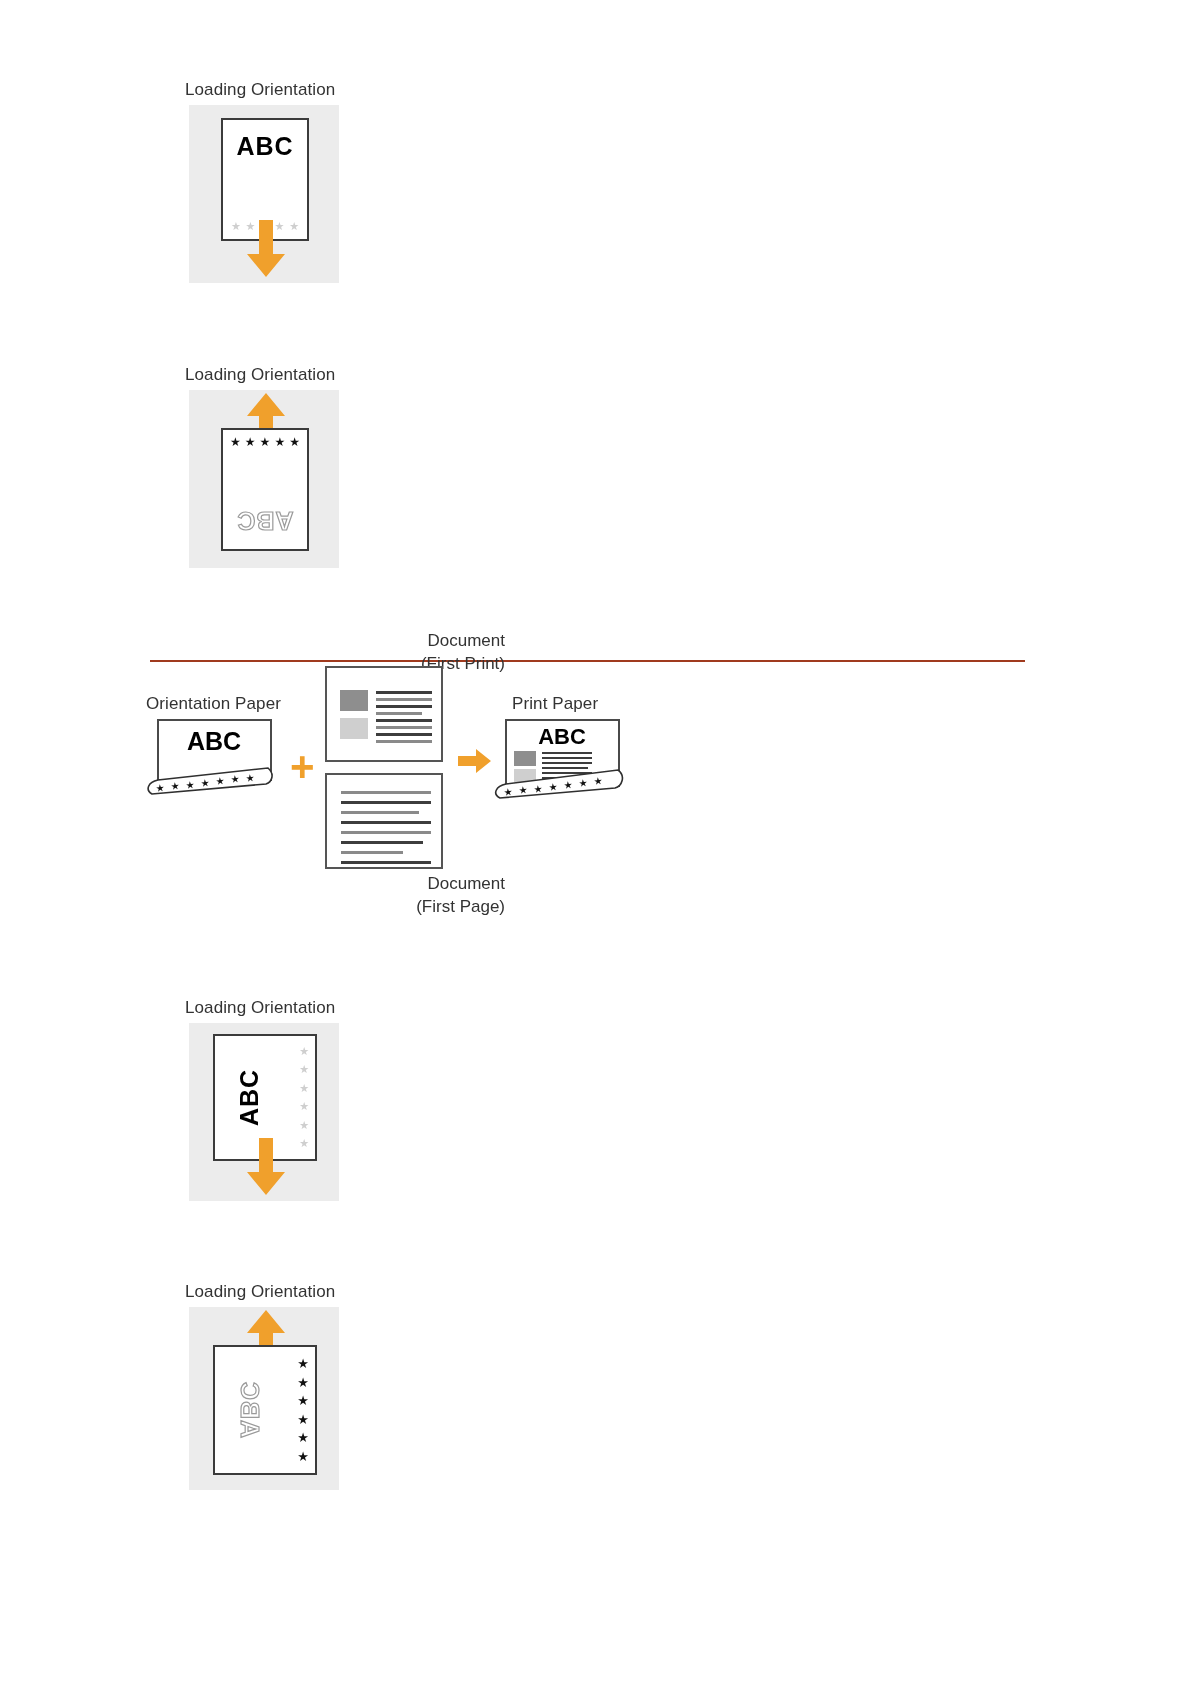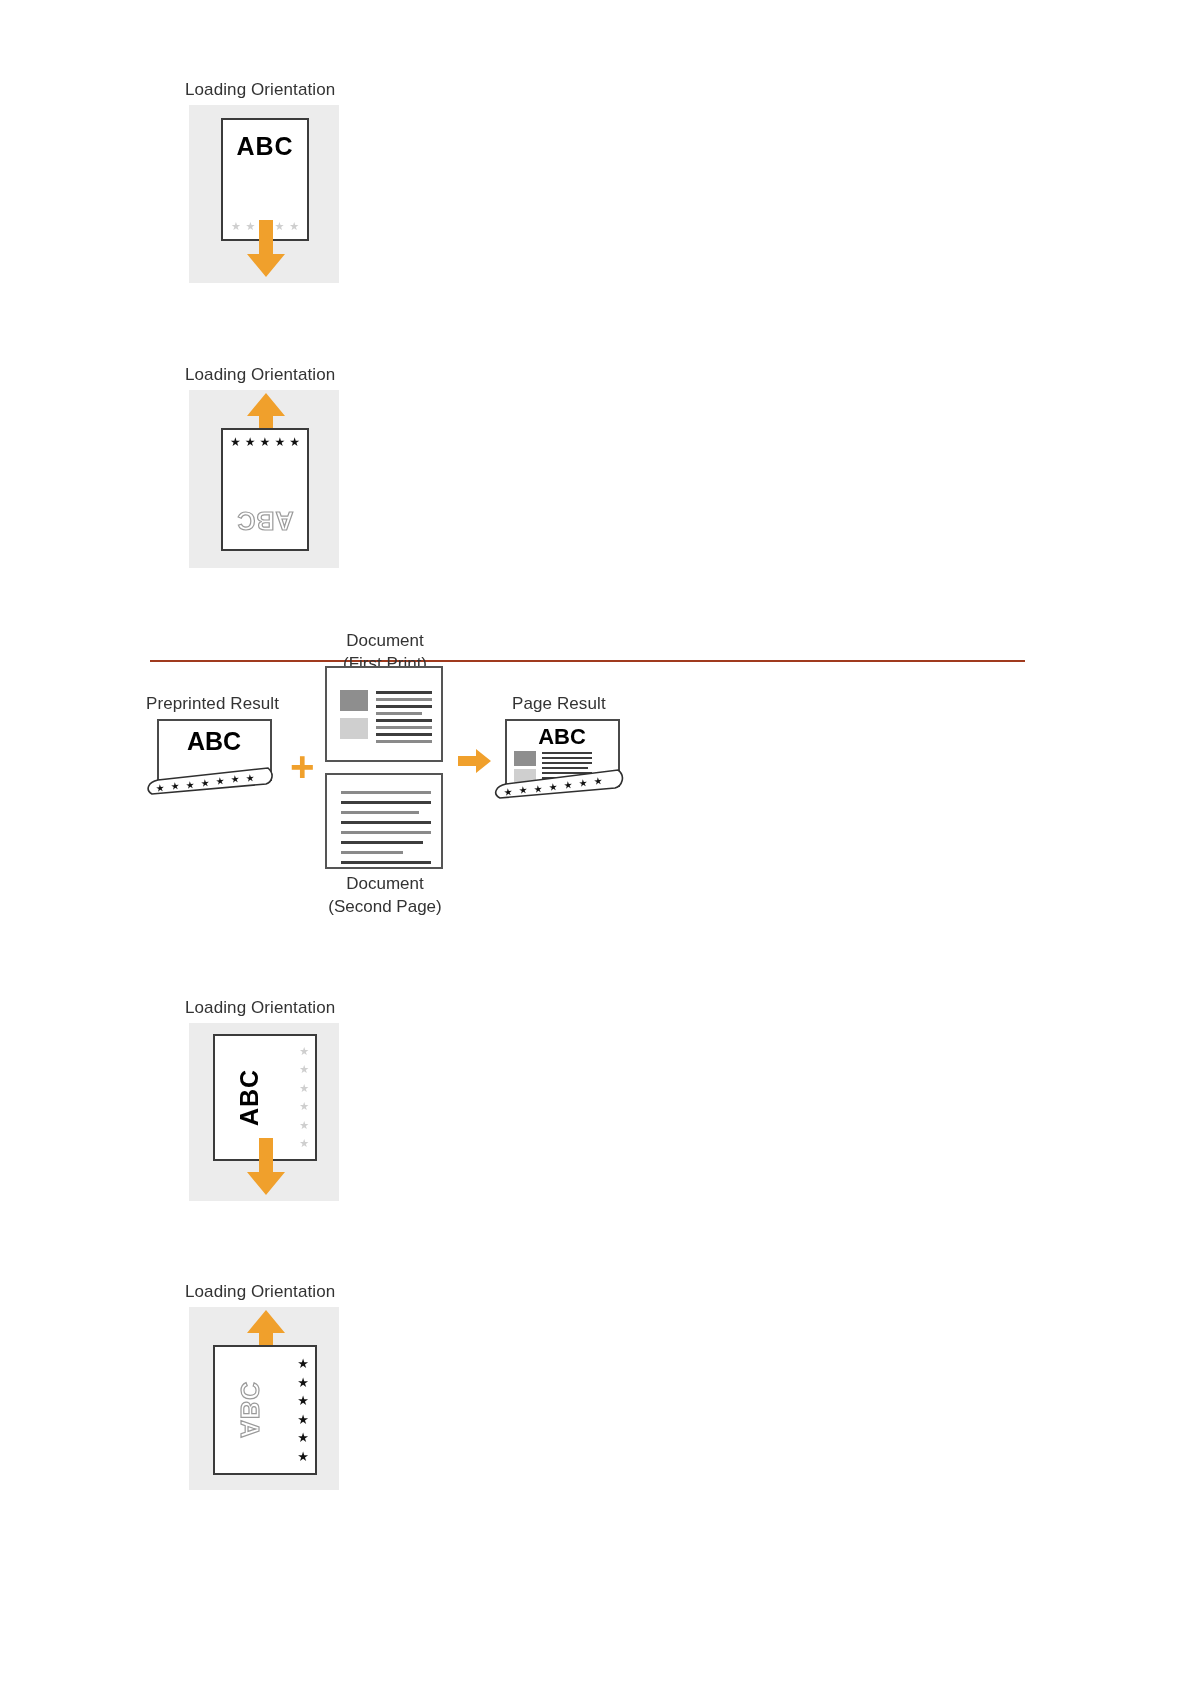"Document" .doc-title { text-align: center -> right }
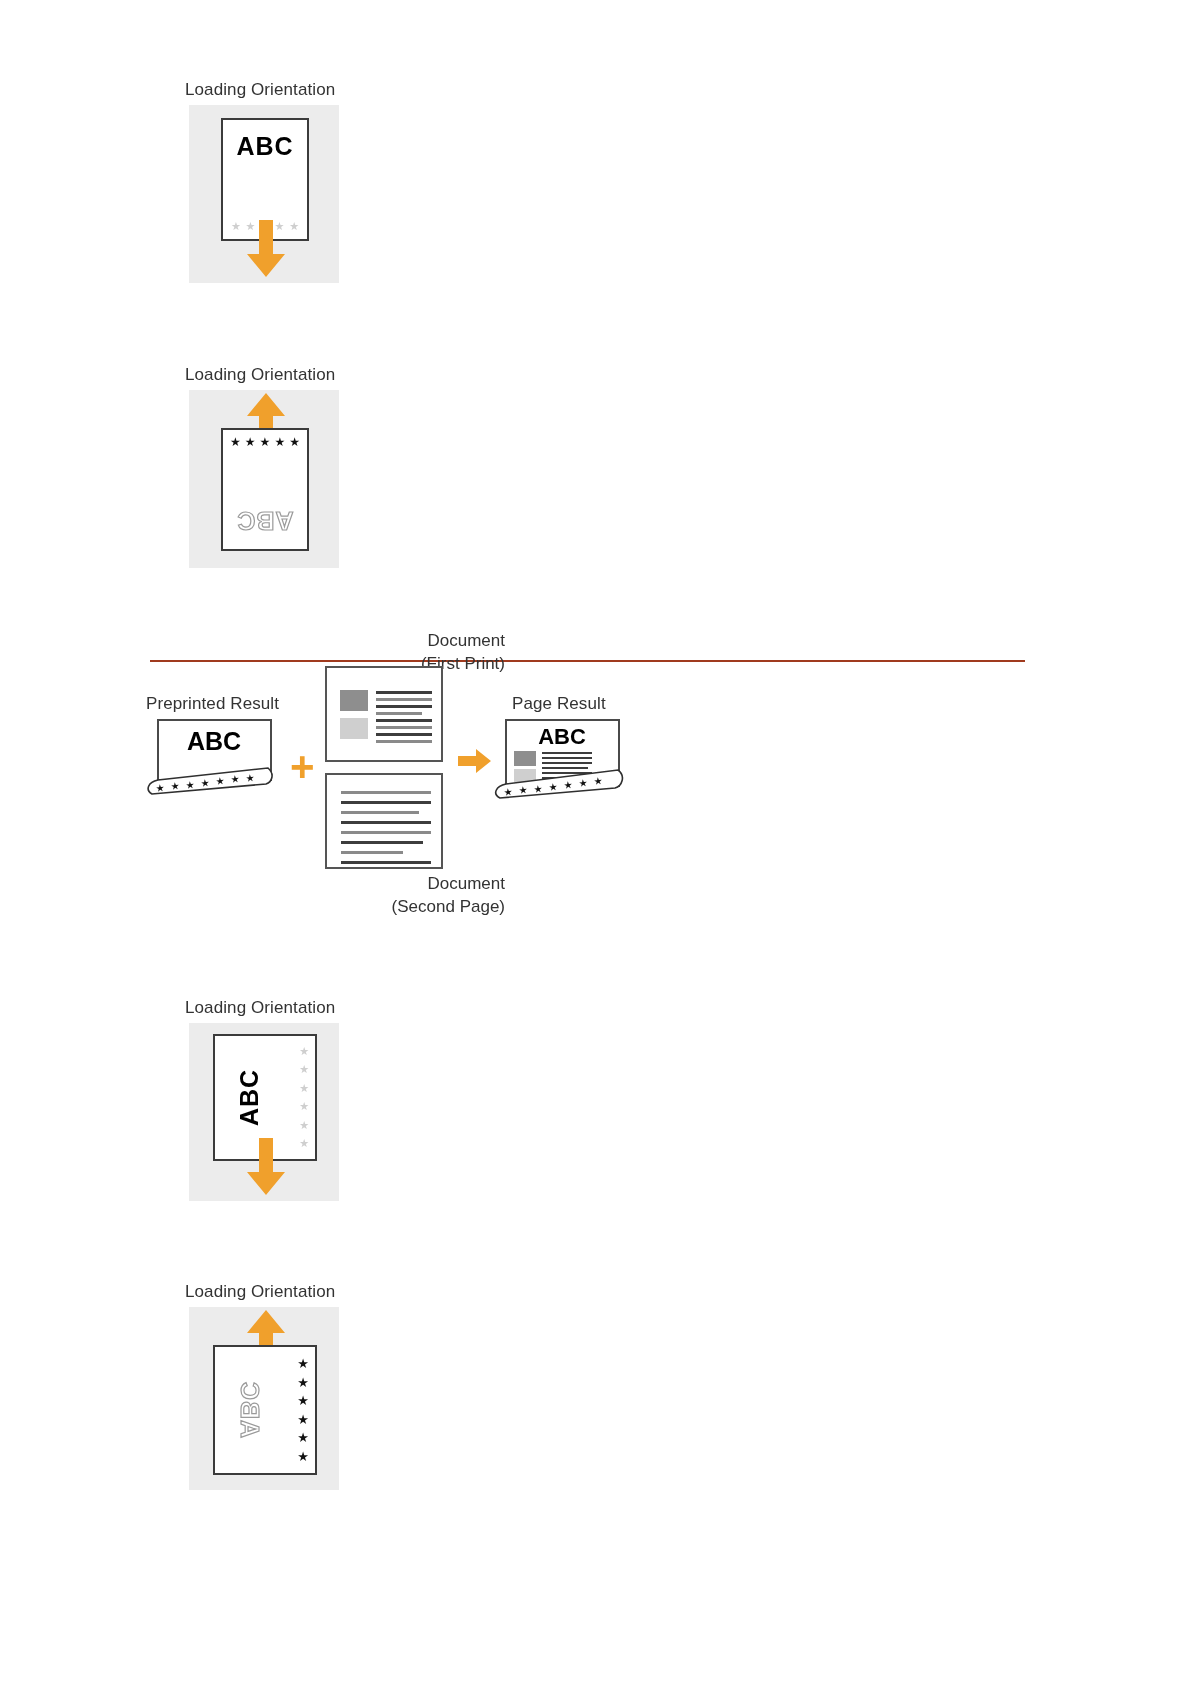"Preprinted Result" div.panel-label { text: Preprinted Result -> Orientation Paper }
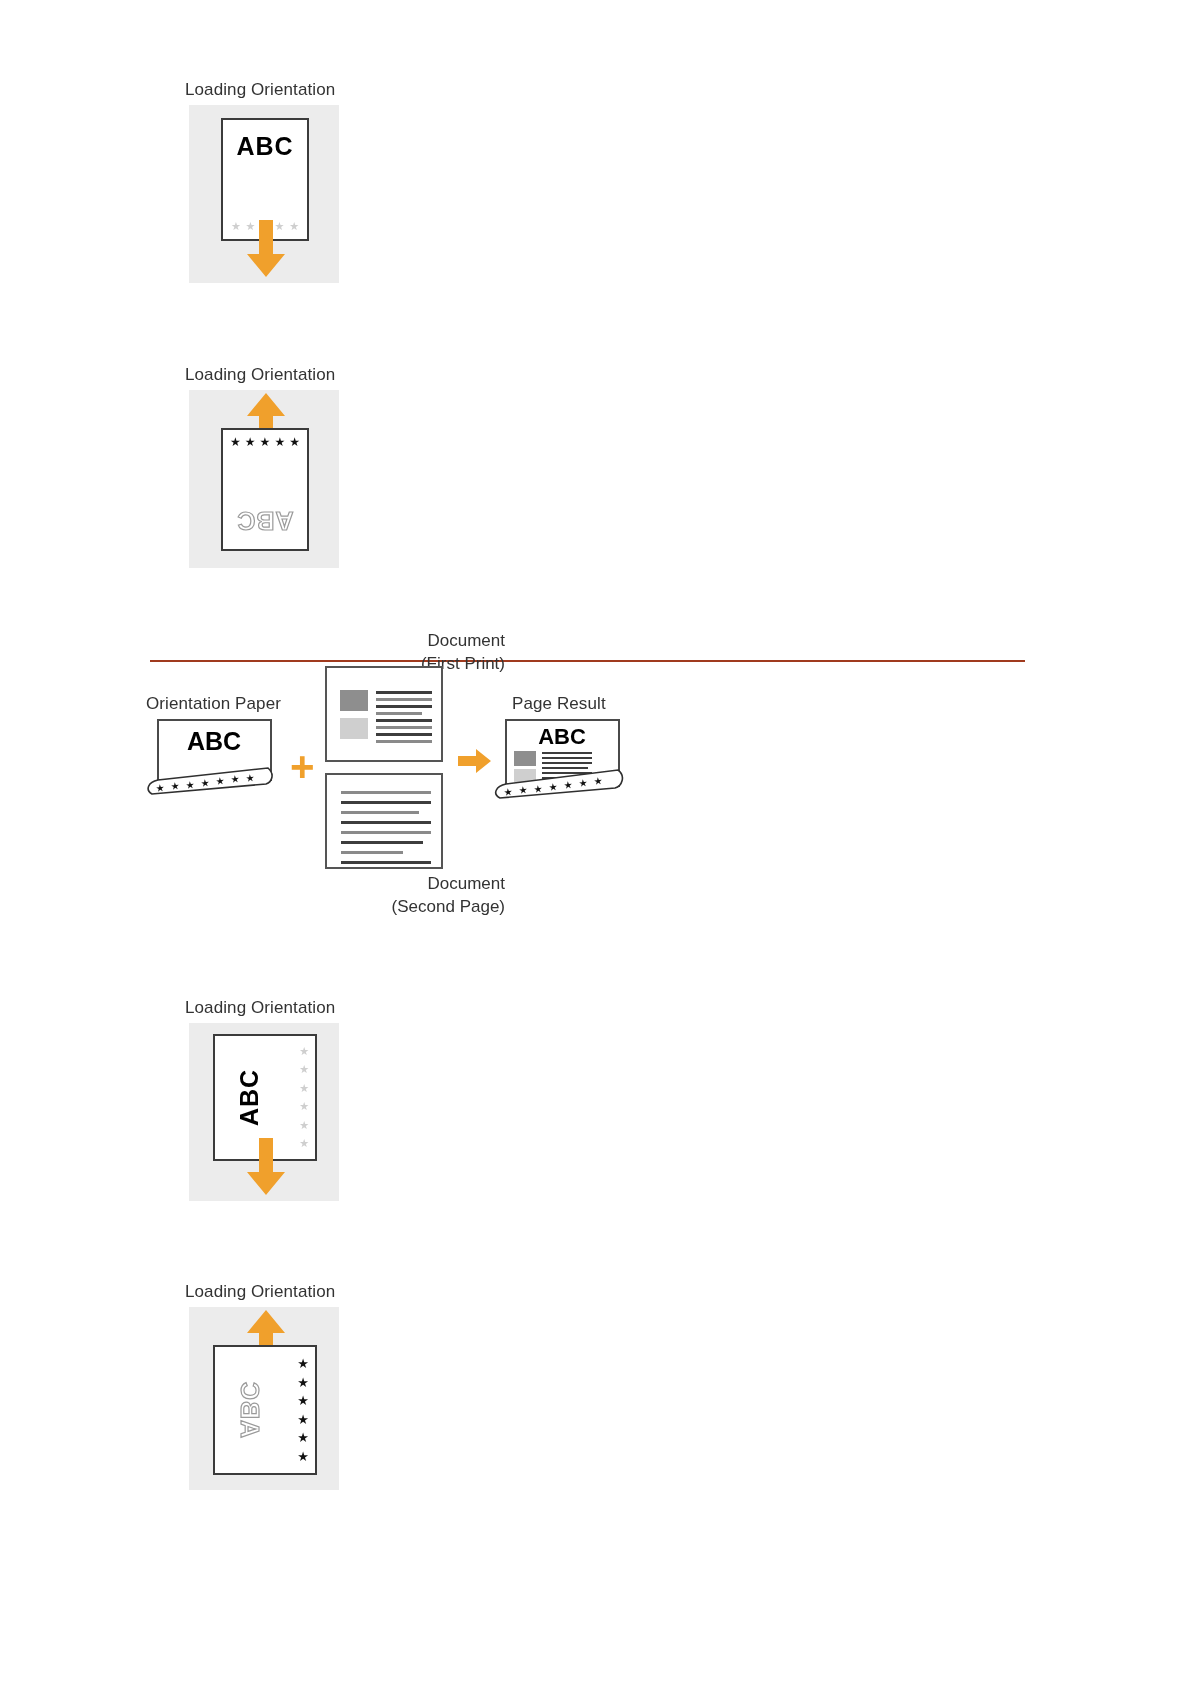"Page Result" div.panel-label { text: Page Result -> Print Paper }
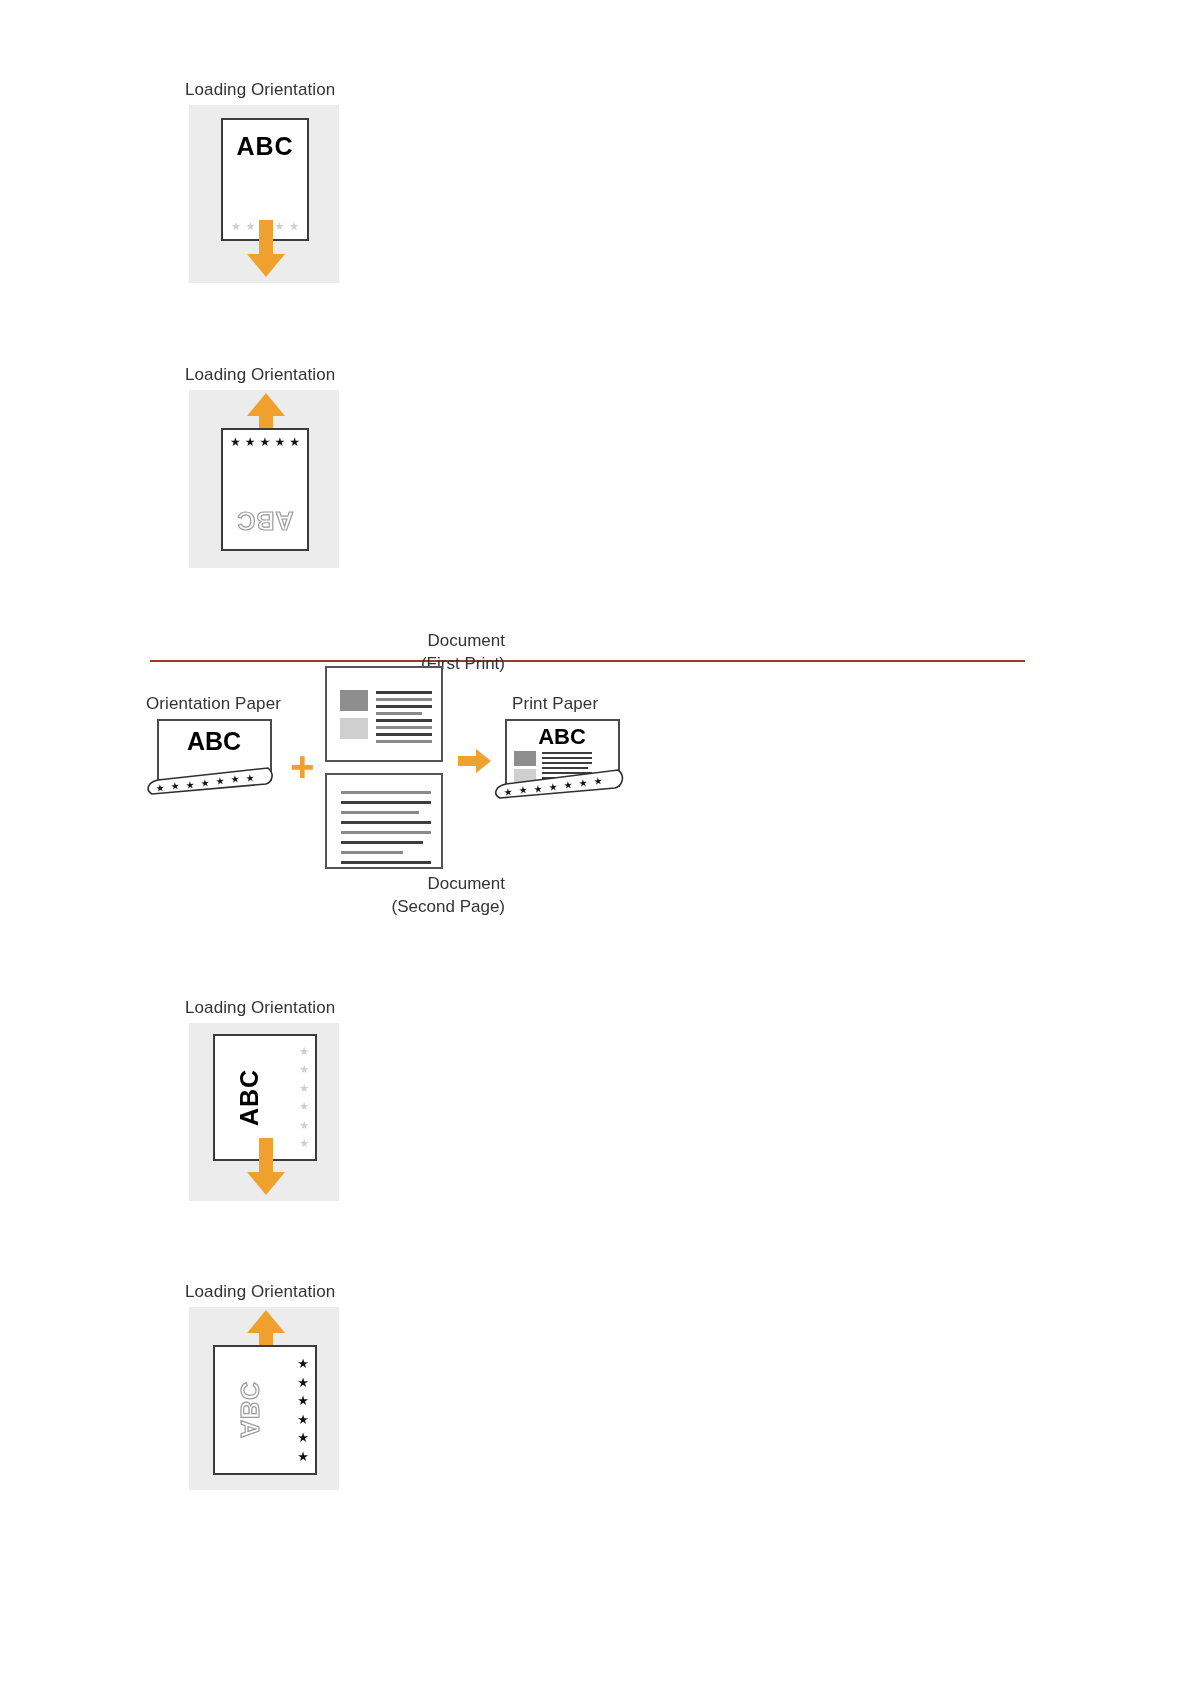"(Second Page)" div { text: Second -> First }
